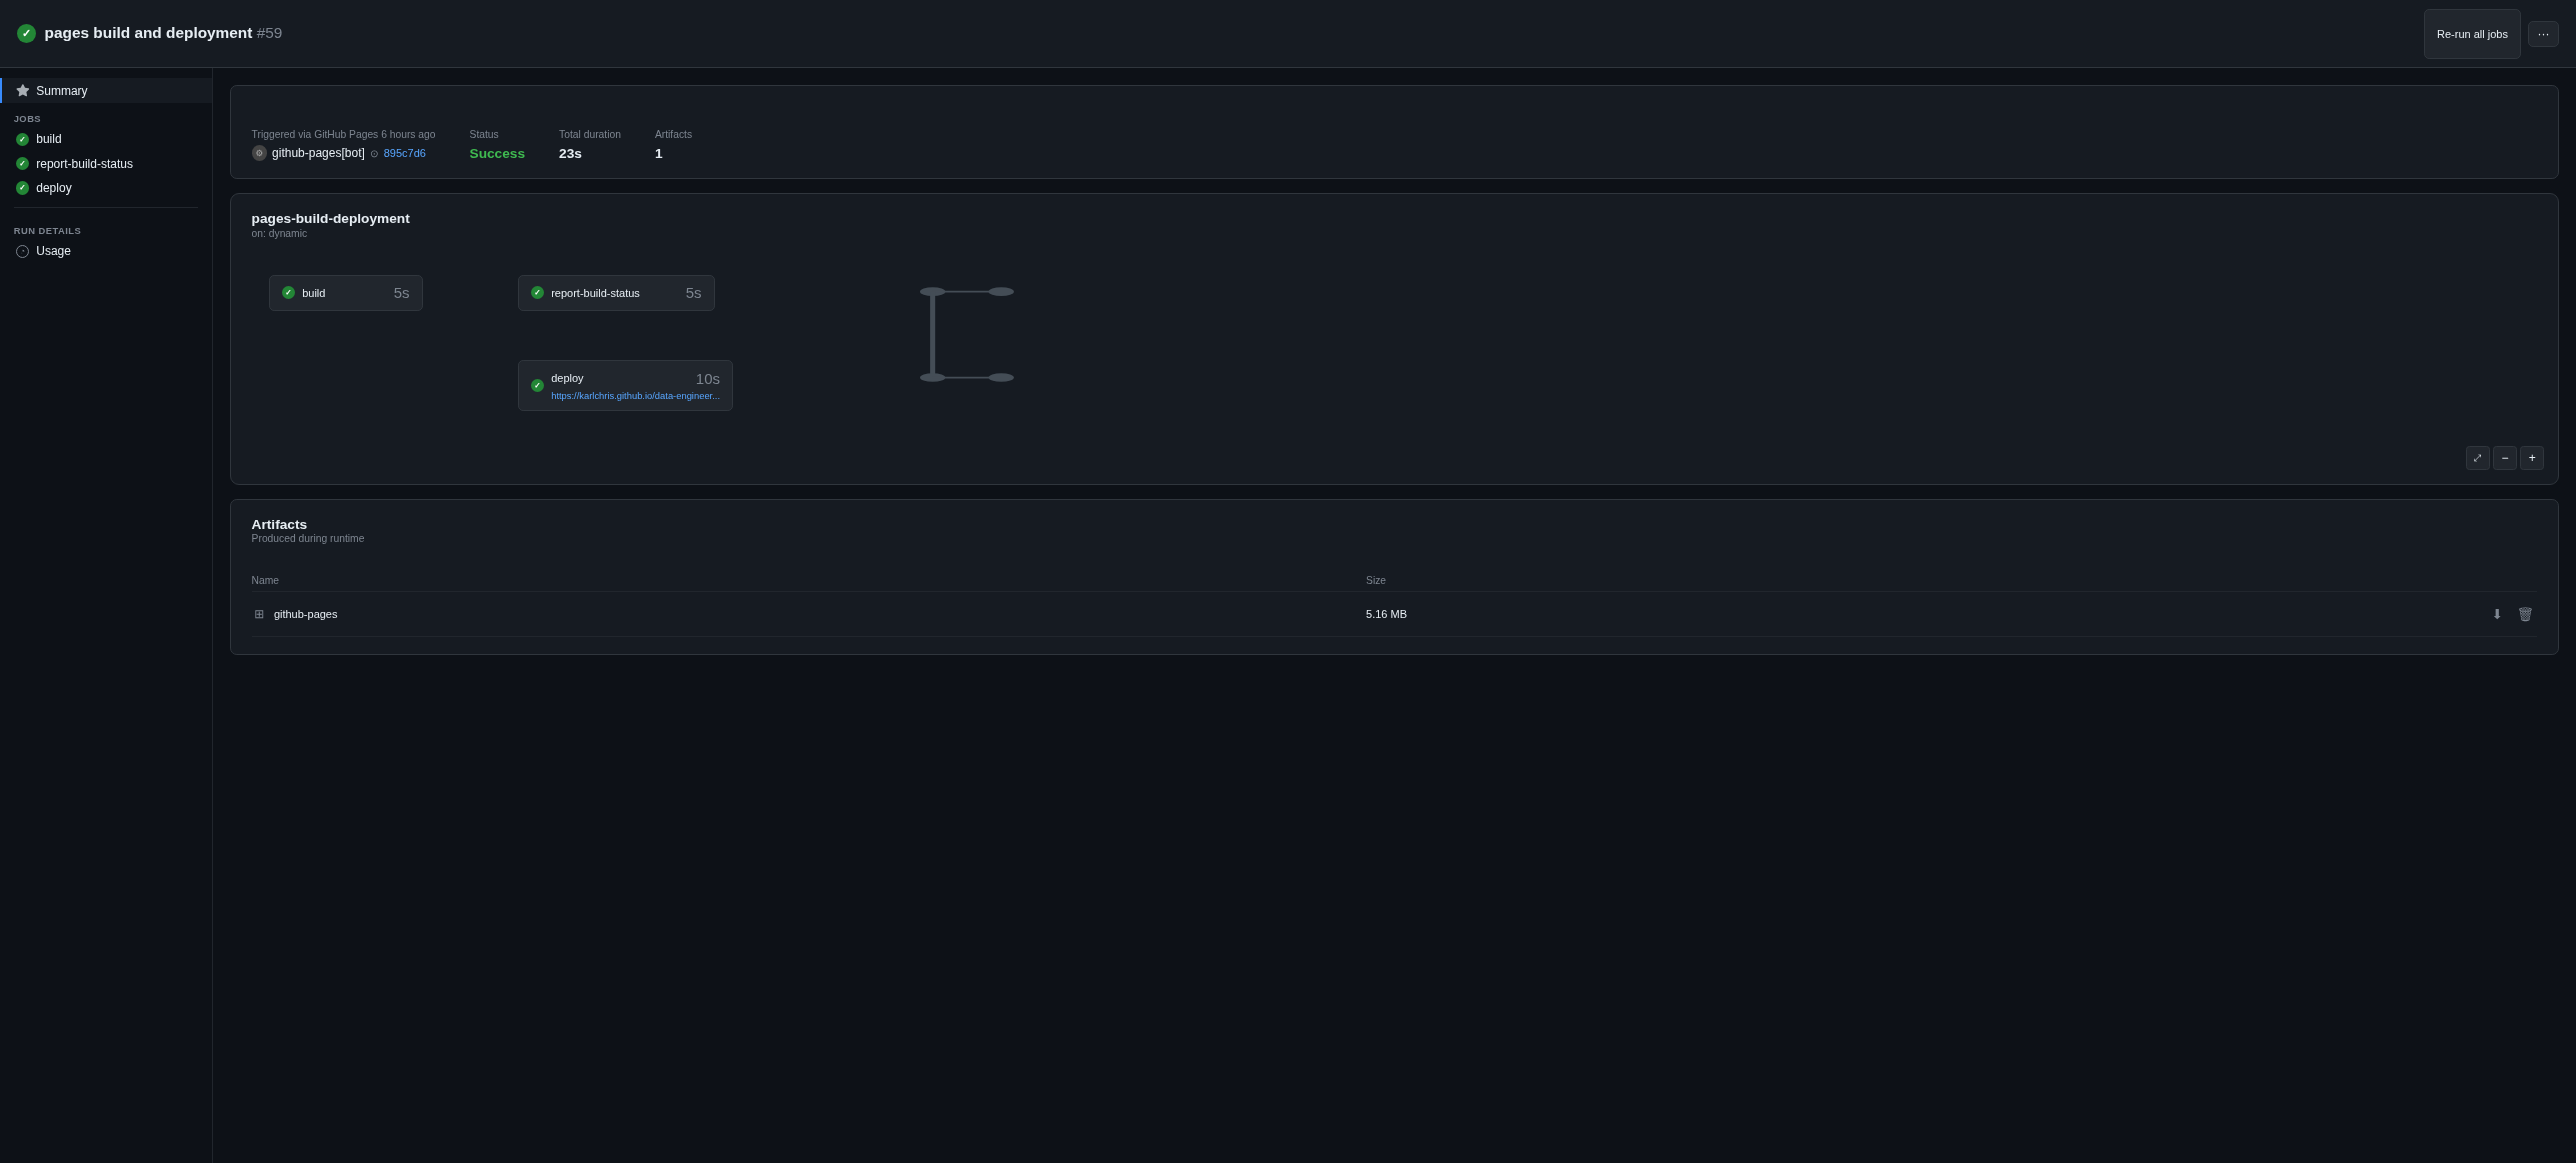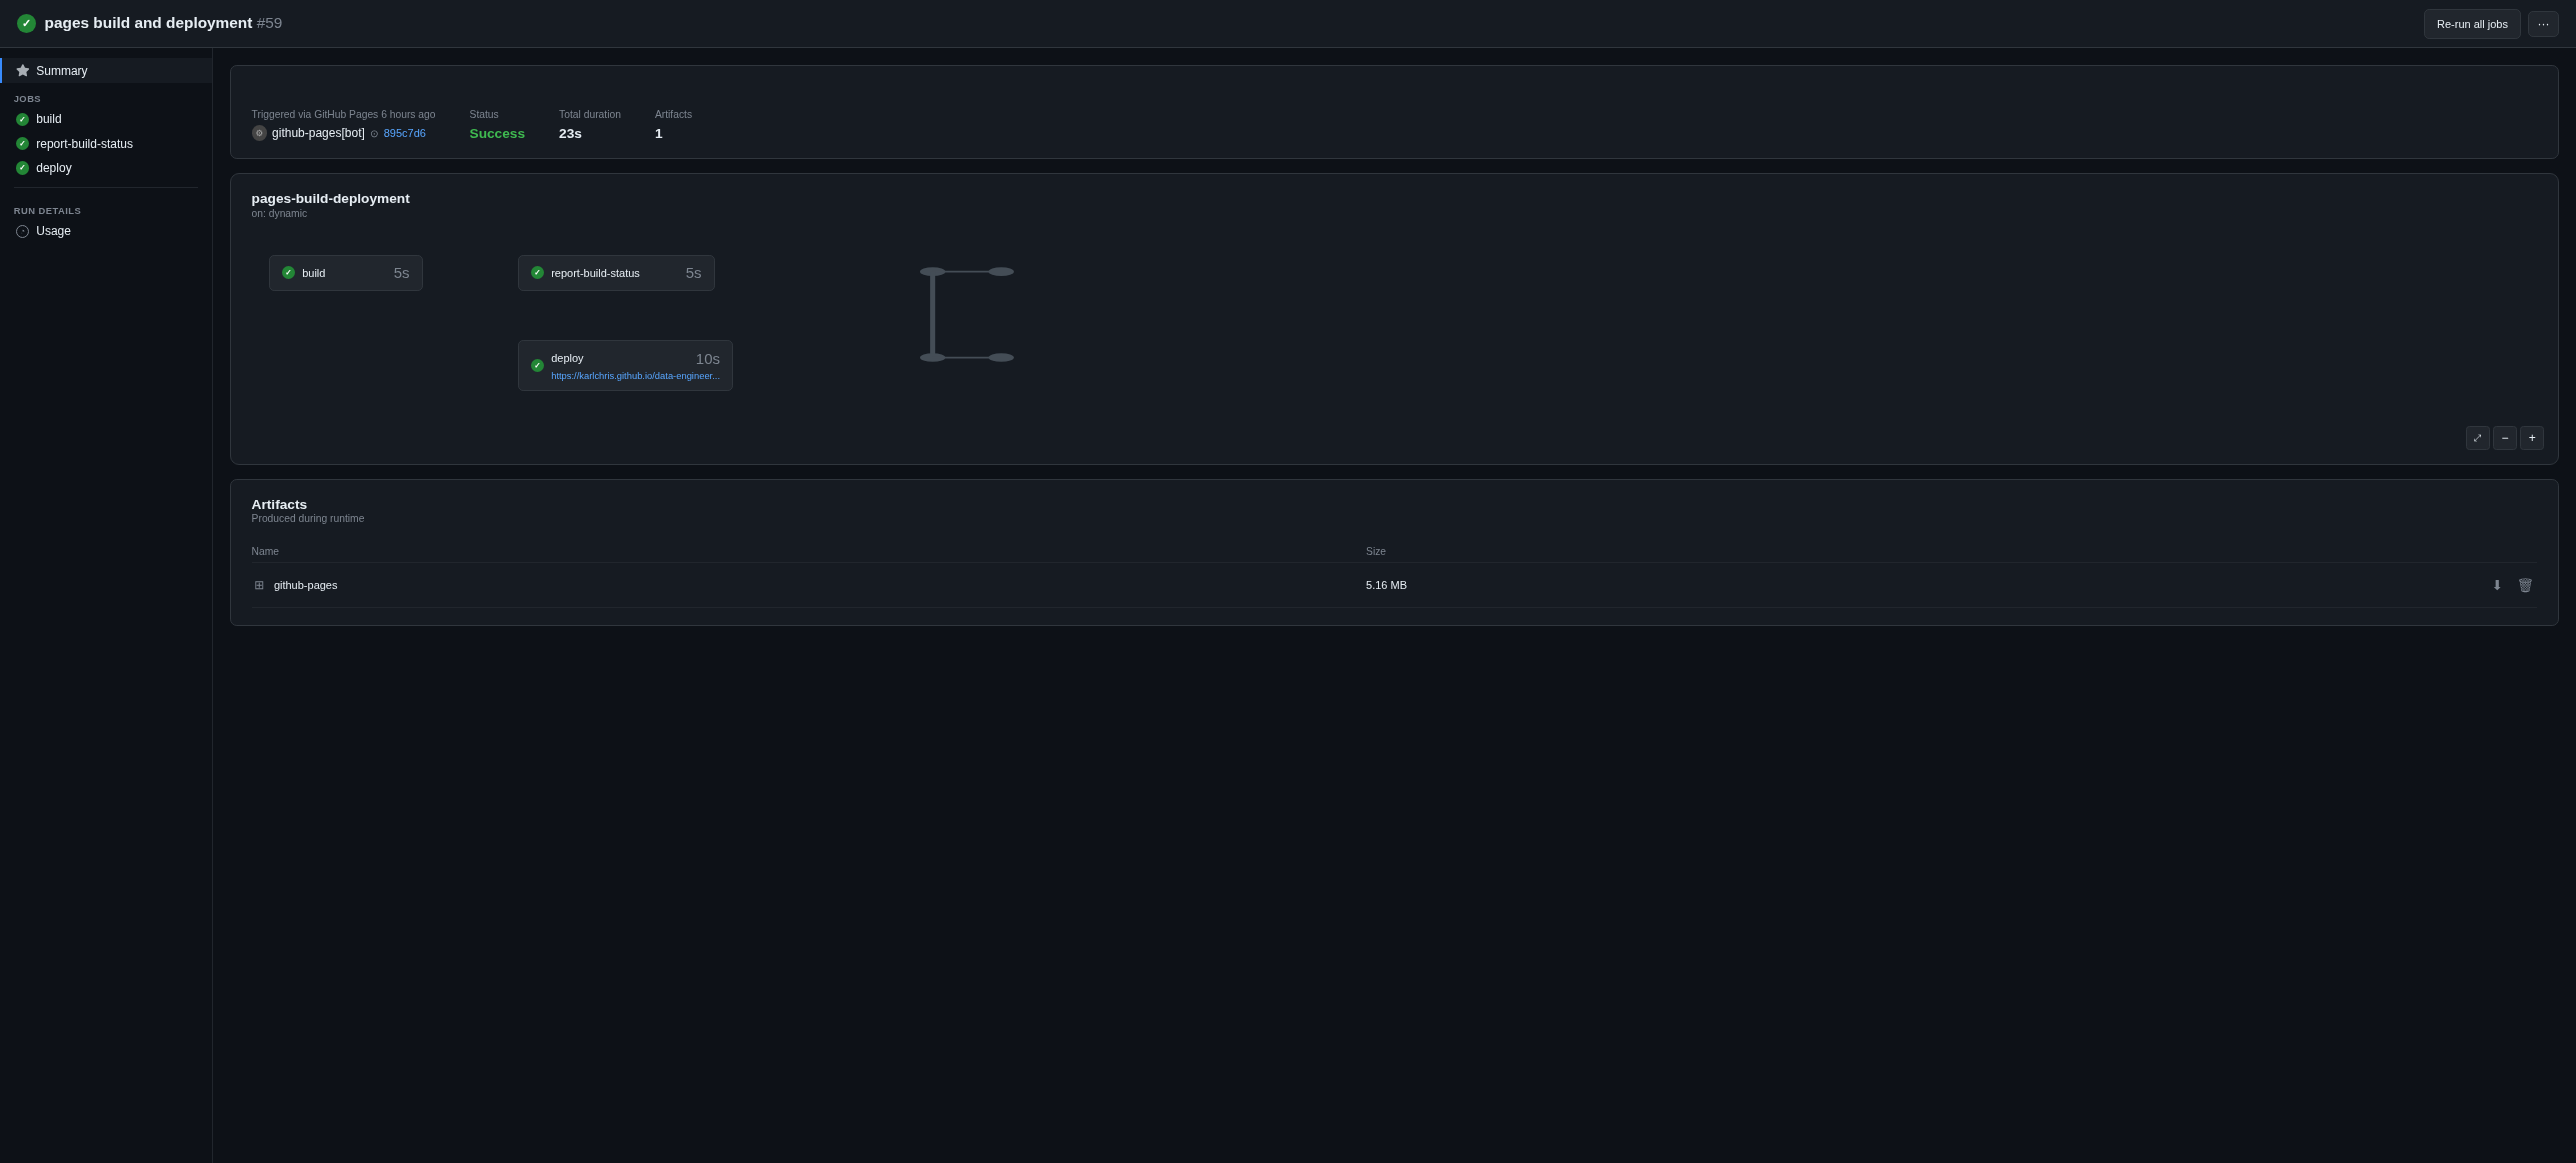"Re-run all jobs" .rerun-btn { padding: 8px 12px -> 18px 12px }
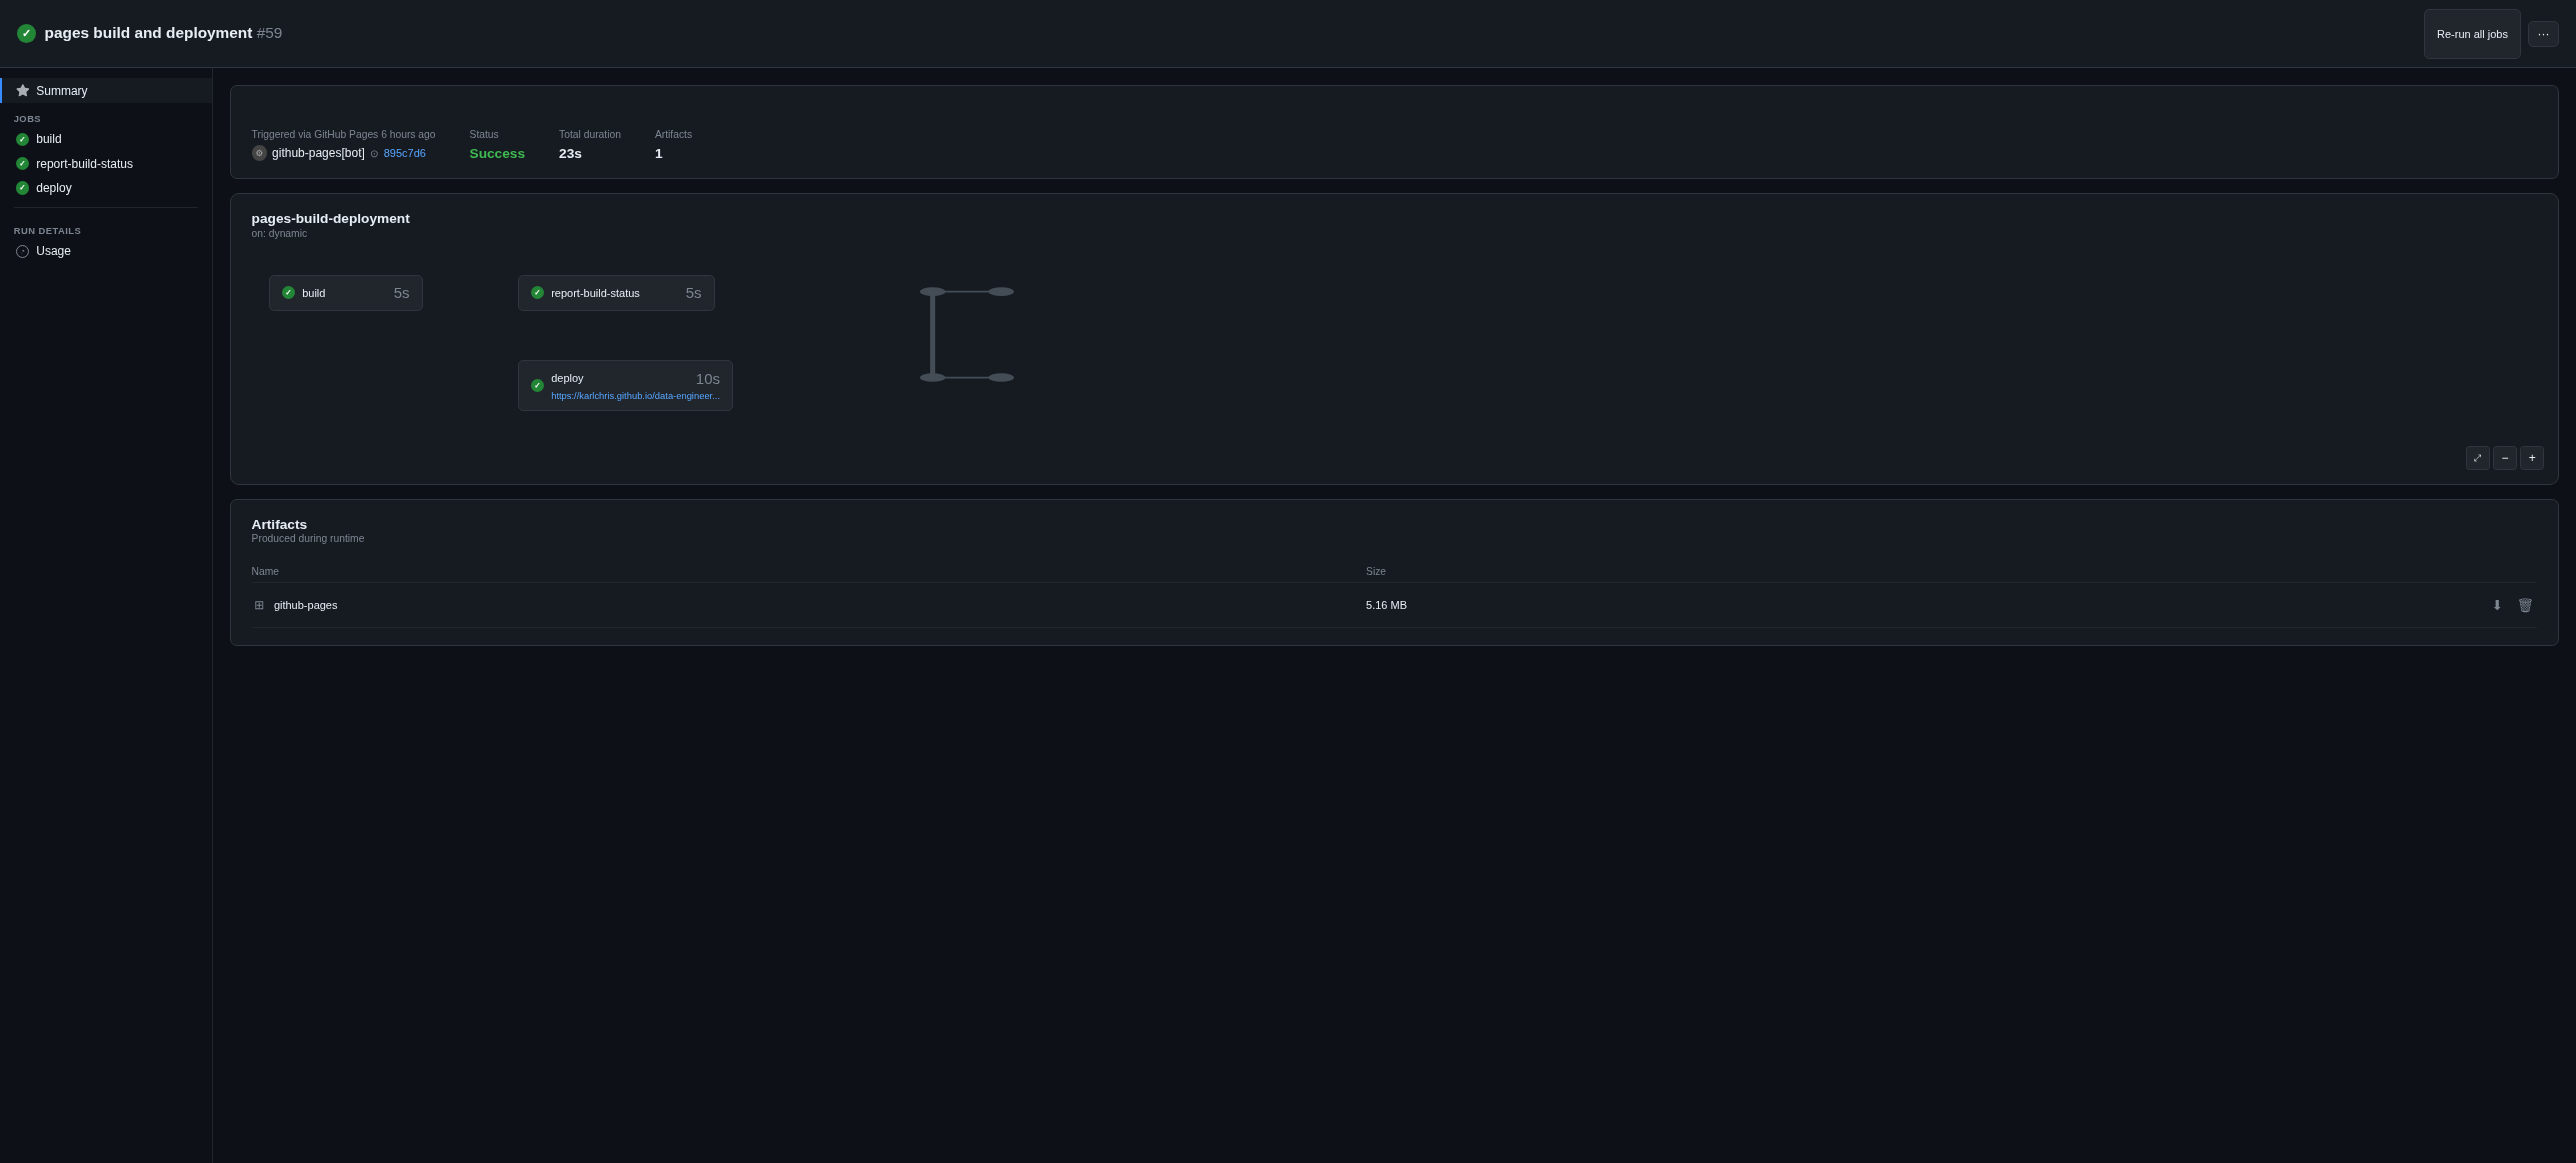"Produced during runtime" .artifacts-subtitle { margin-bottom: 17px -> 26px }
